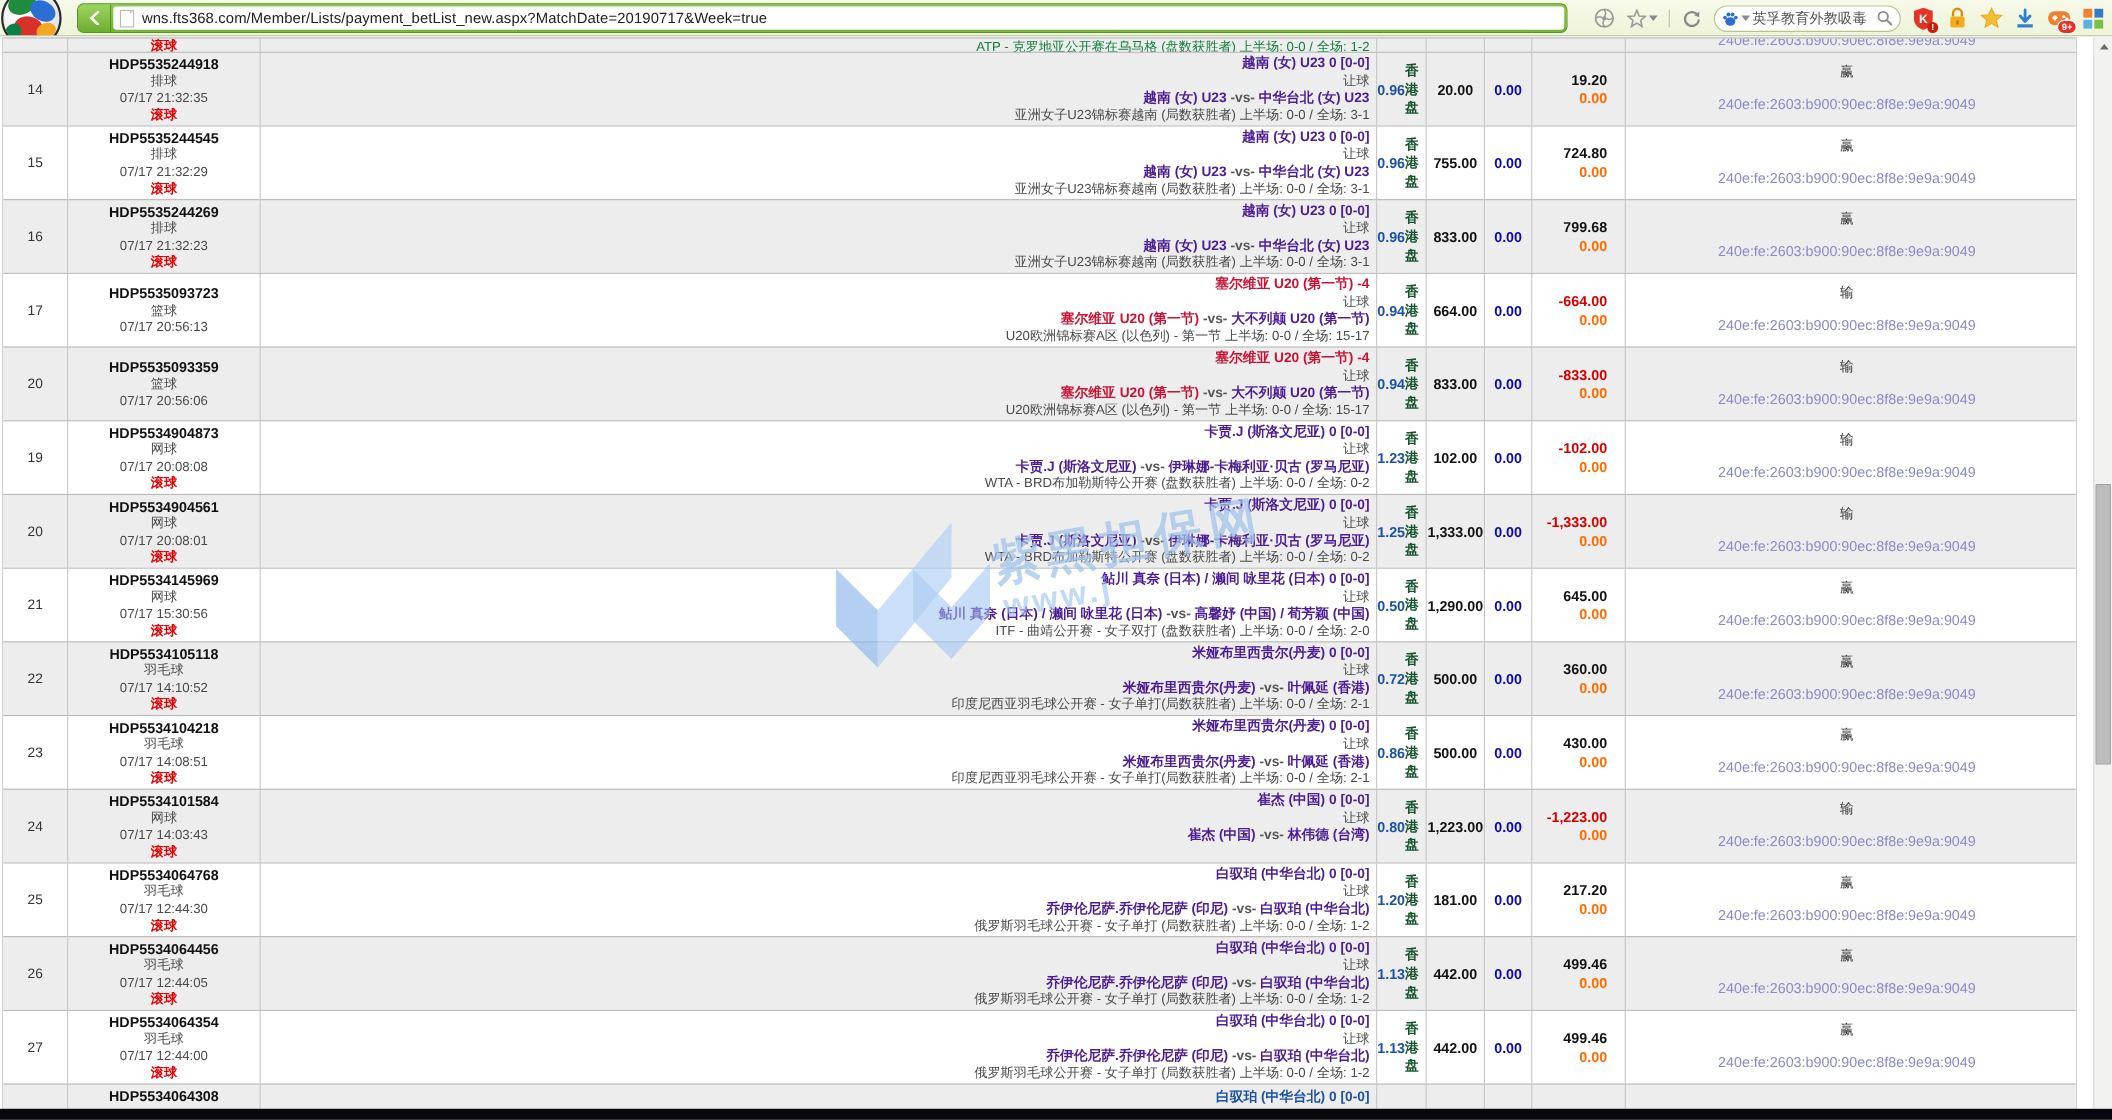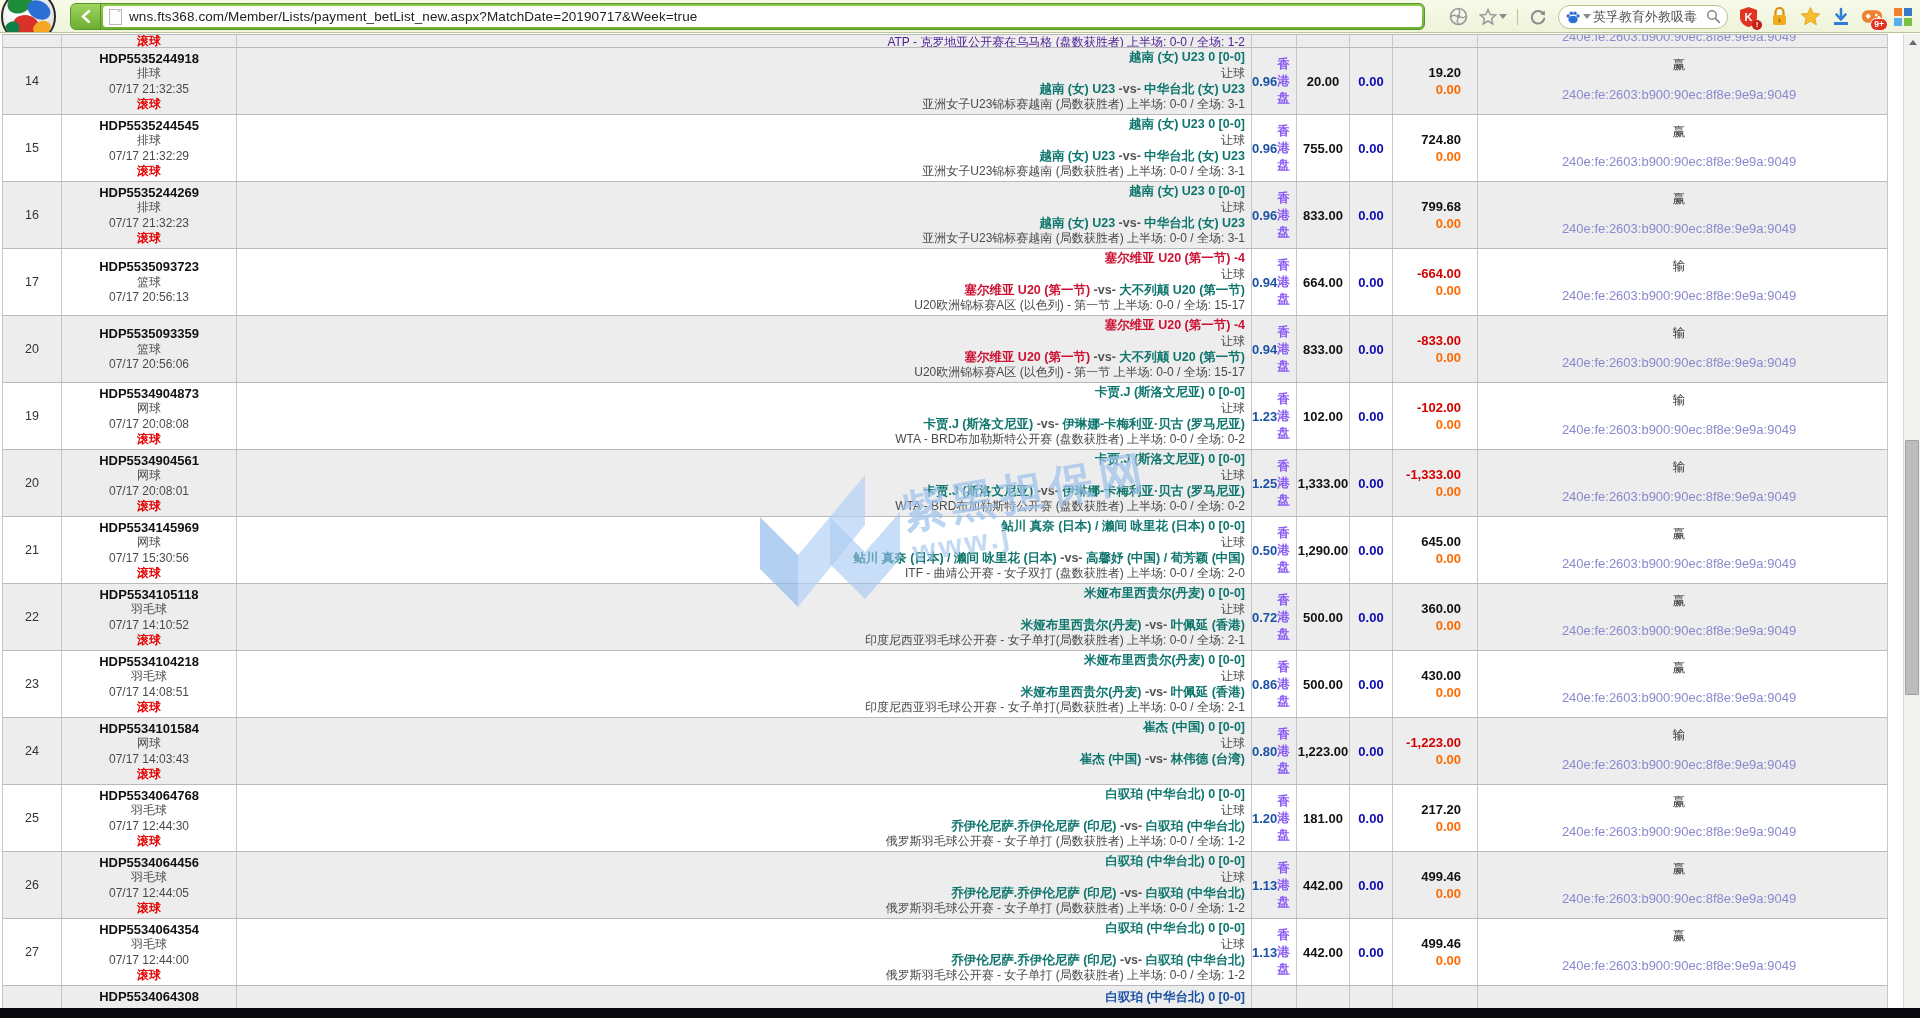"ATP - 克罗地亚公开赛在乌马格 (盘数获胜者) 上半场:" .strip-lg { color: #4c1d95 -> #15803d }
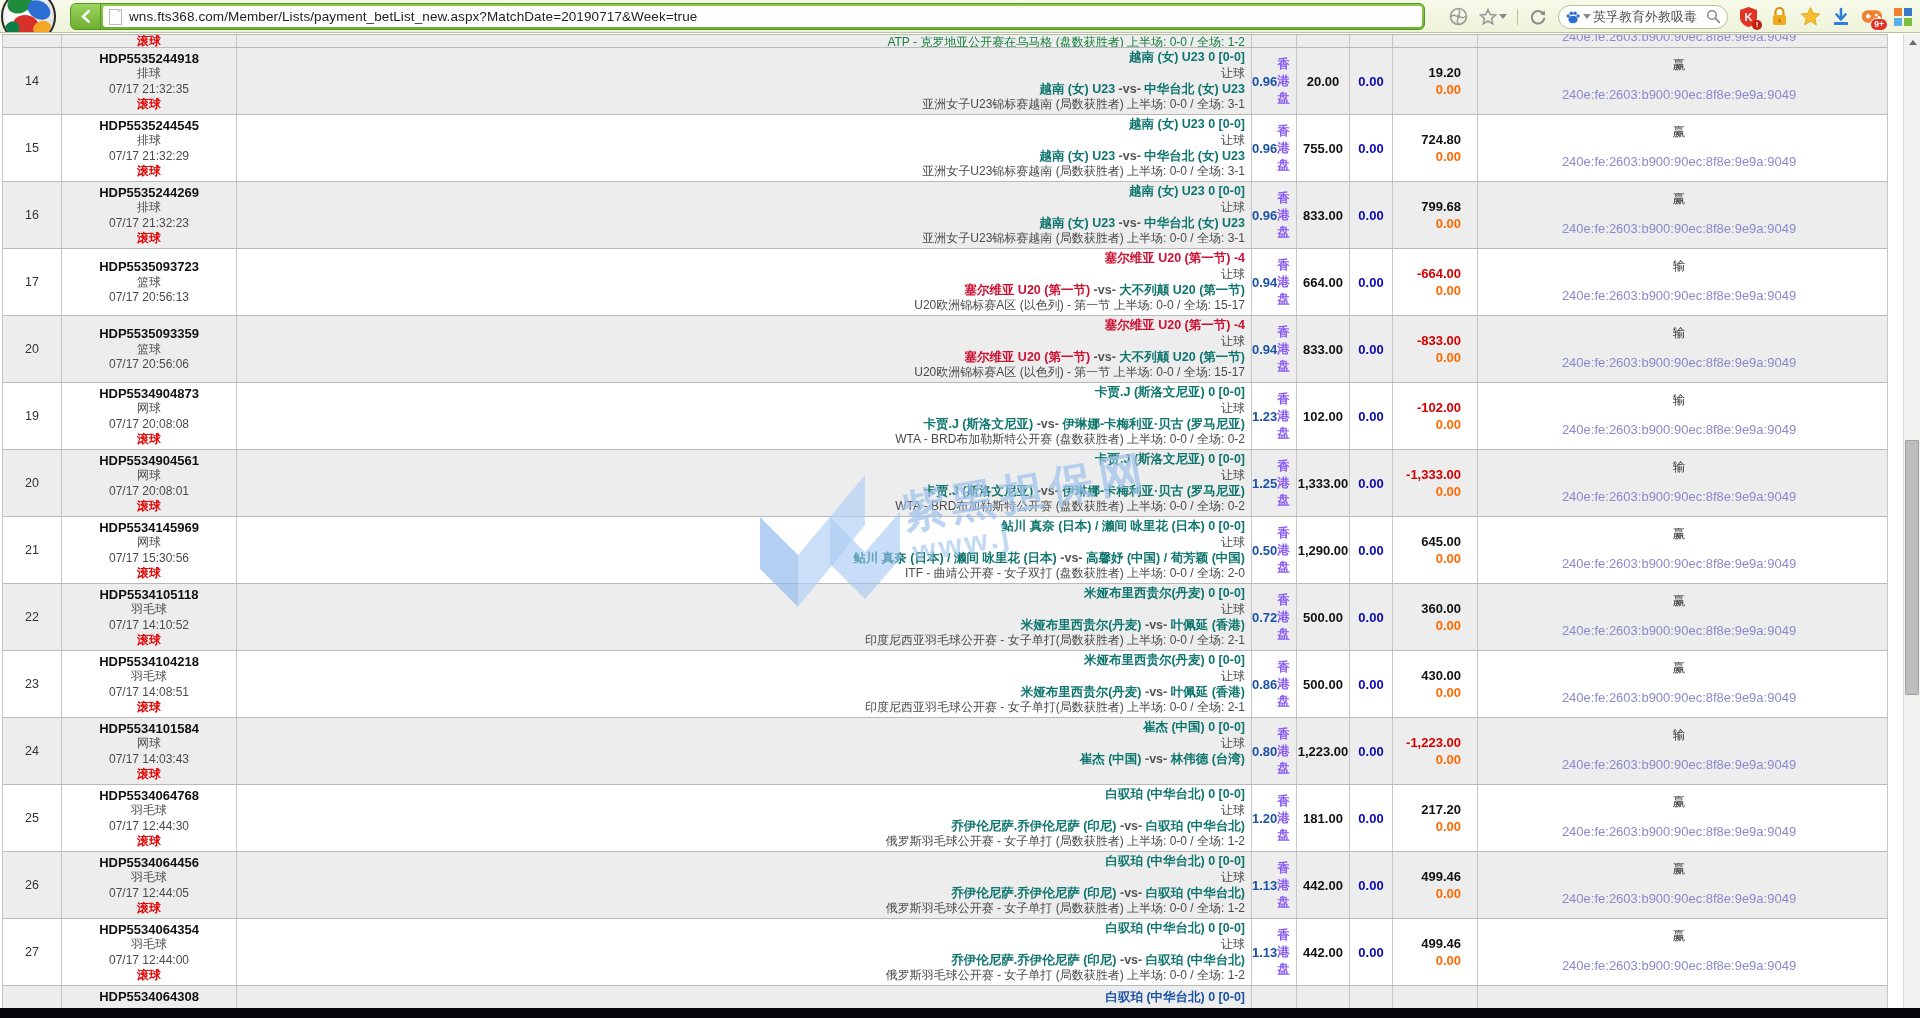"越南 (女) U23 0 [0-0]" .c-blue { color: #0f766e -> #4c1d95 }
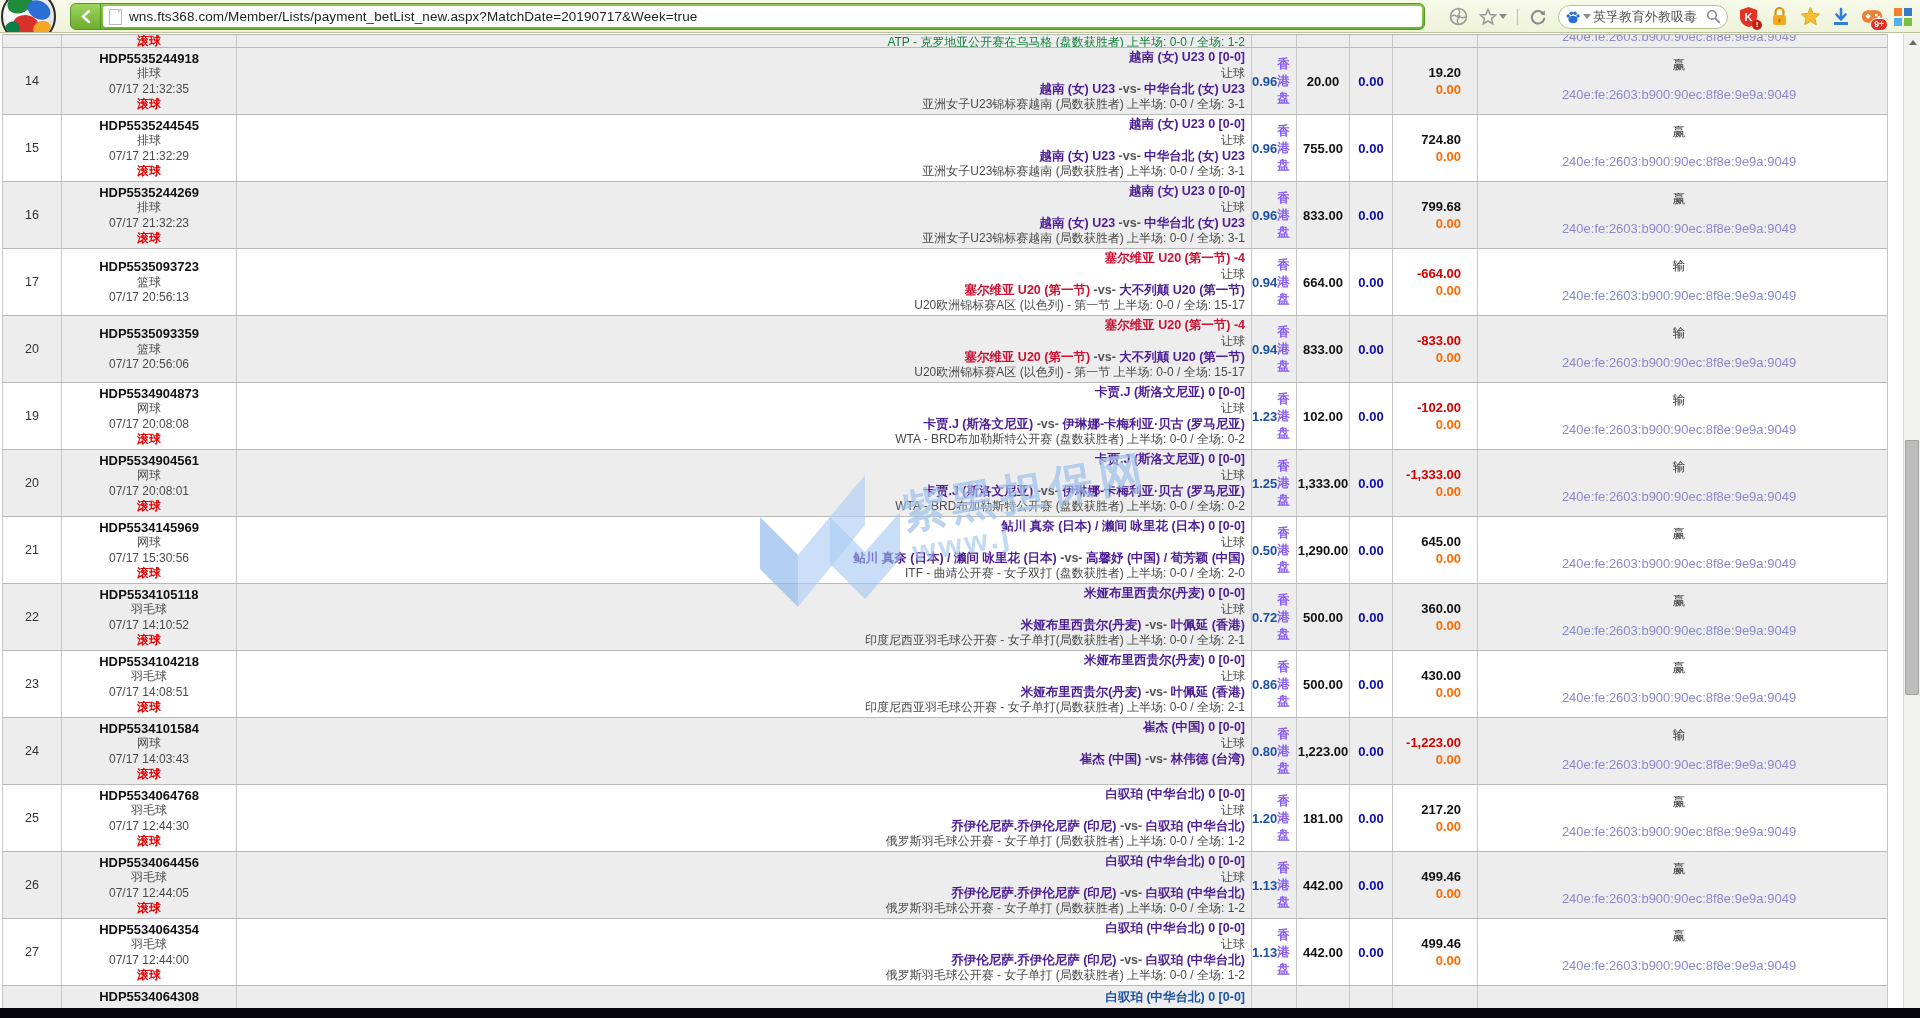"香港盘" .mk { color: #8b5cf6 -> #14532d }
